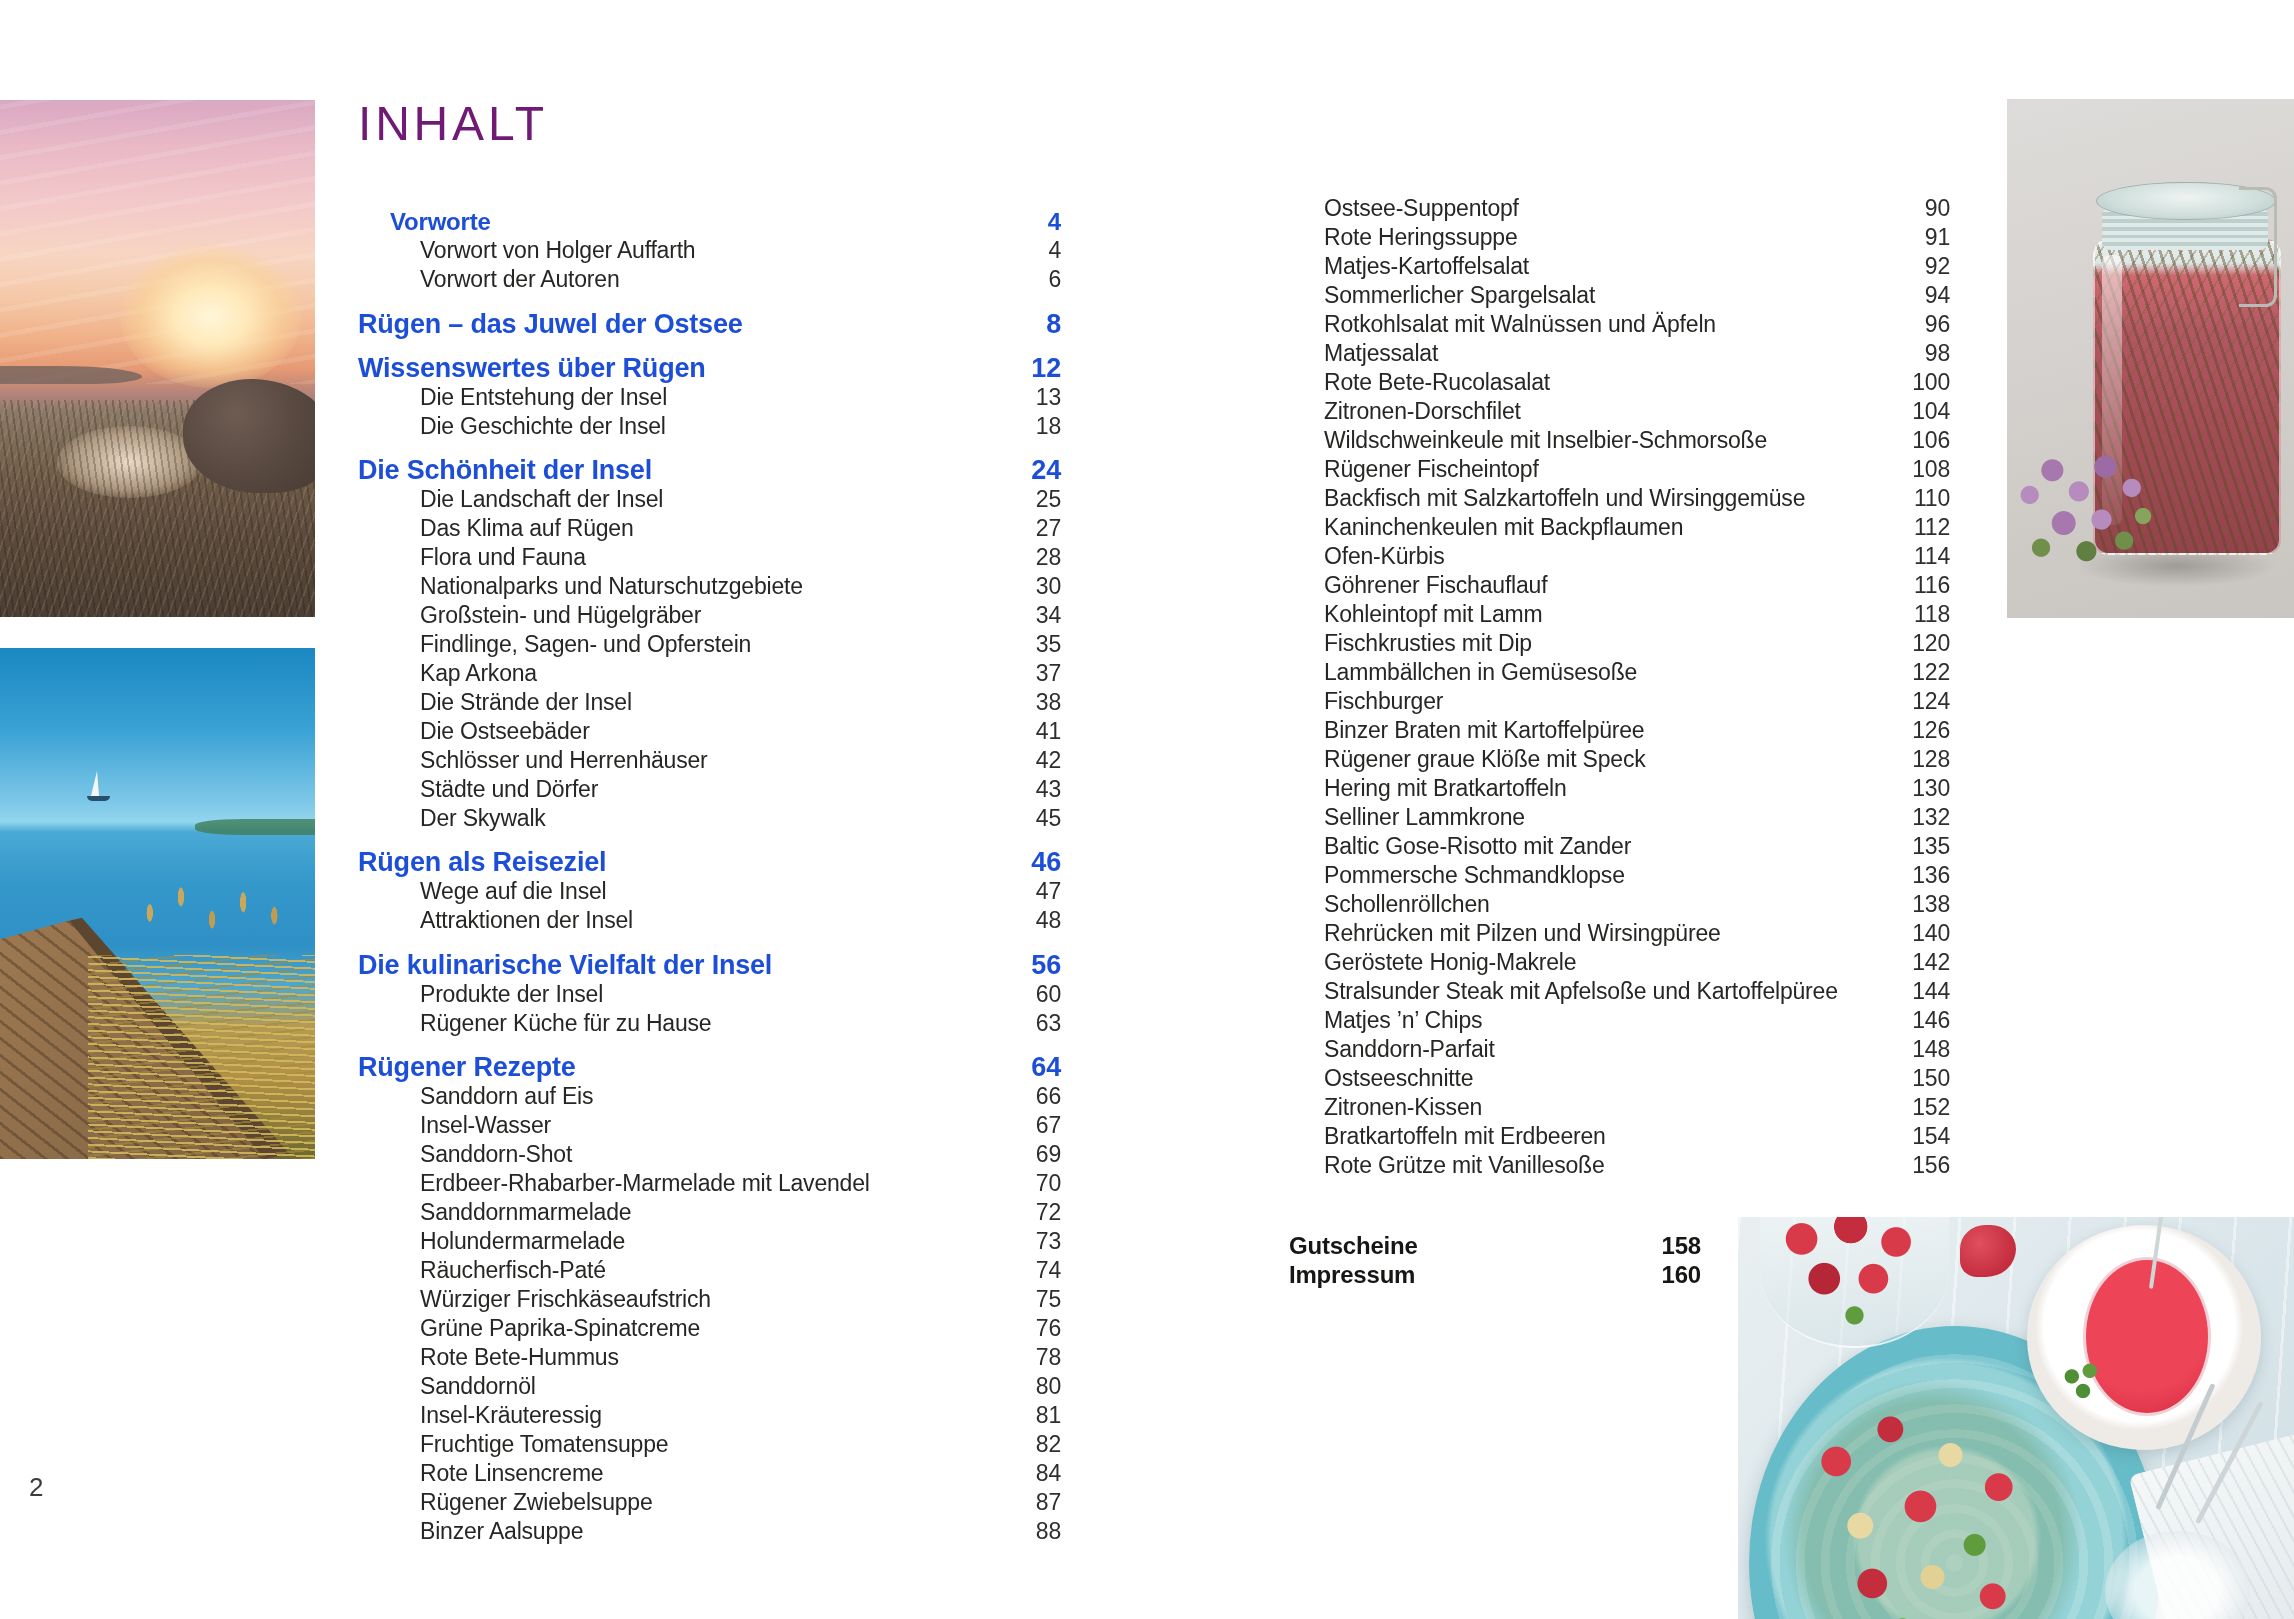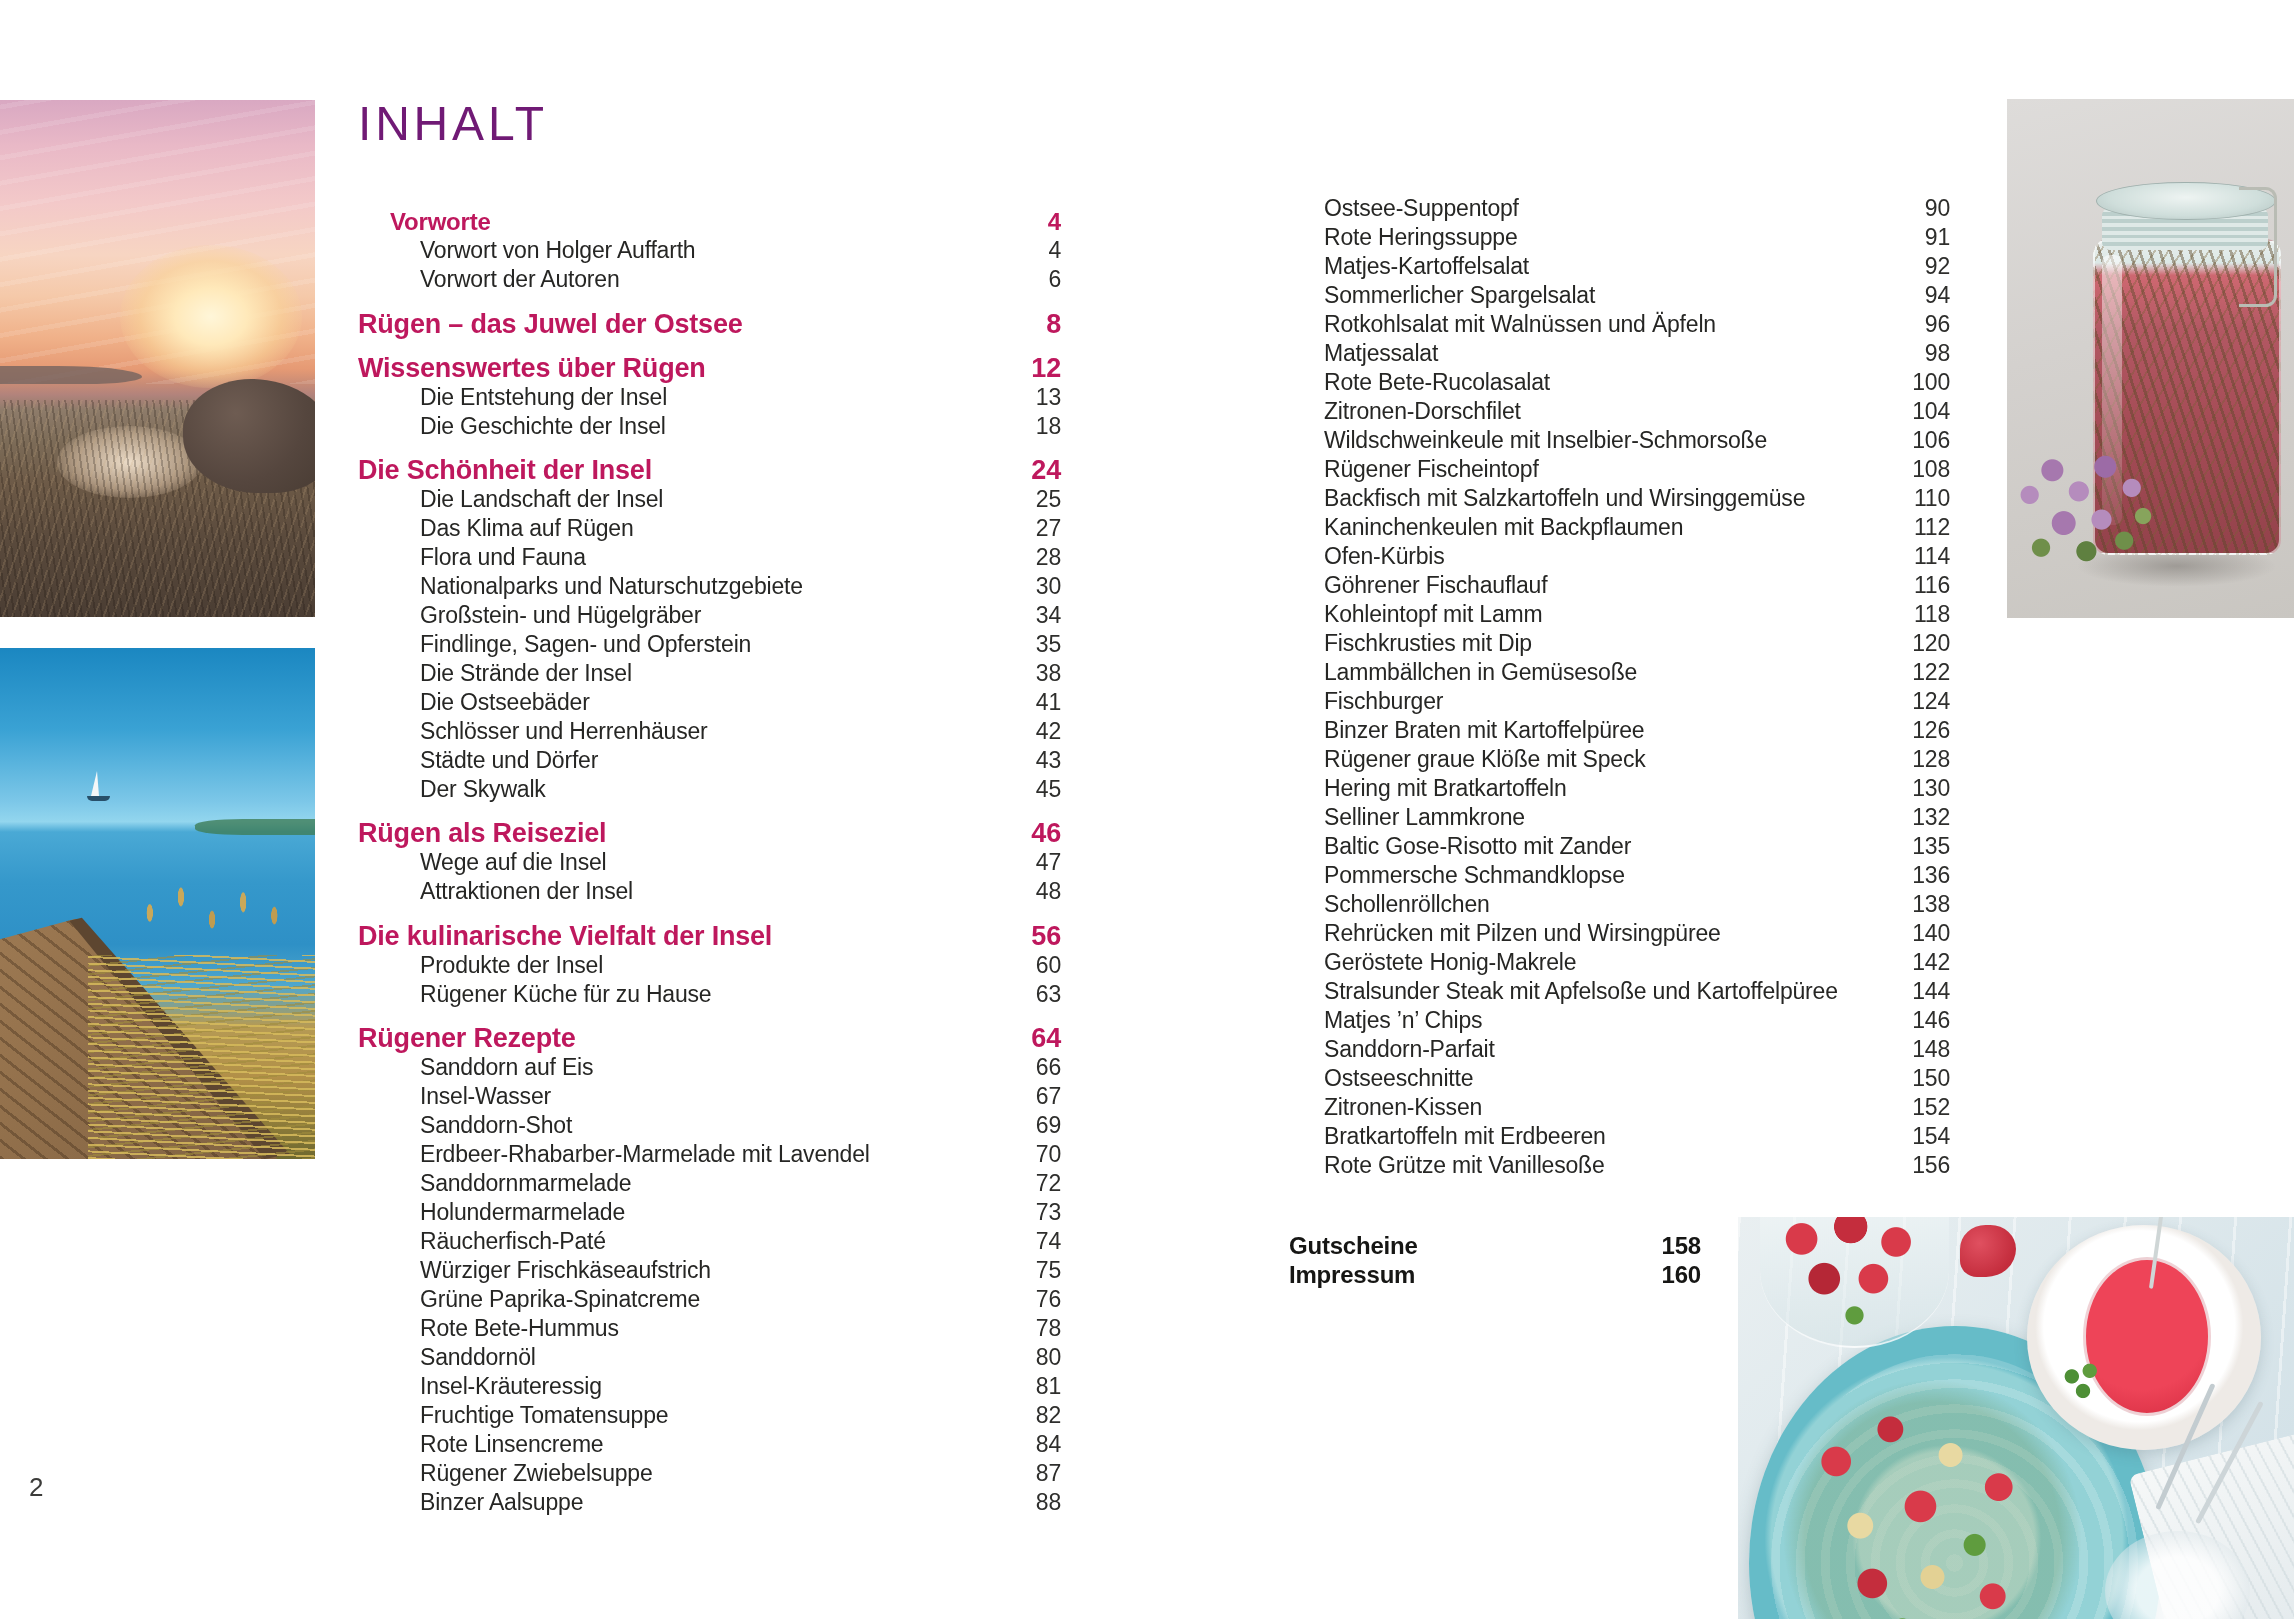"Vorworte" .heading { color: #be185d -> #1d4ed8 }
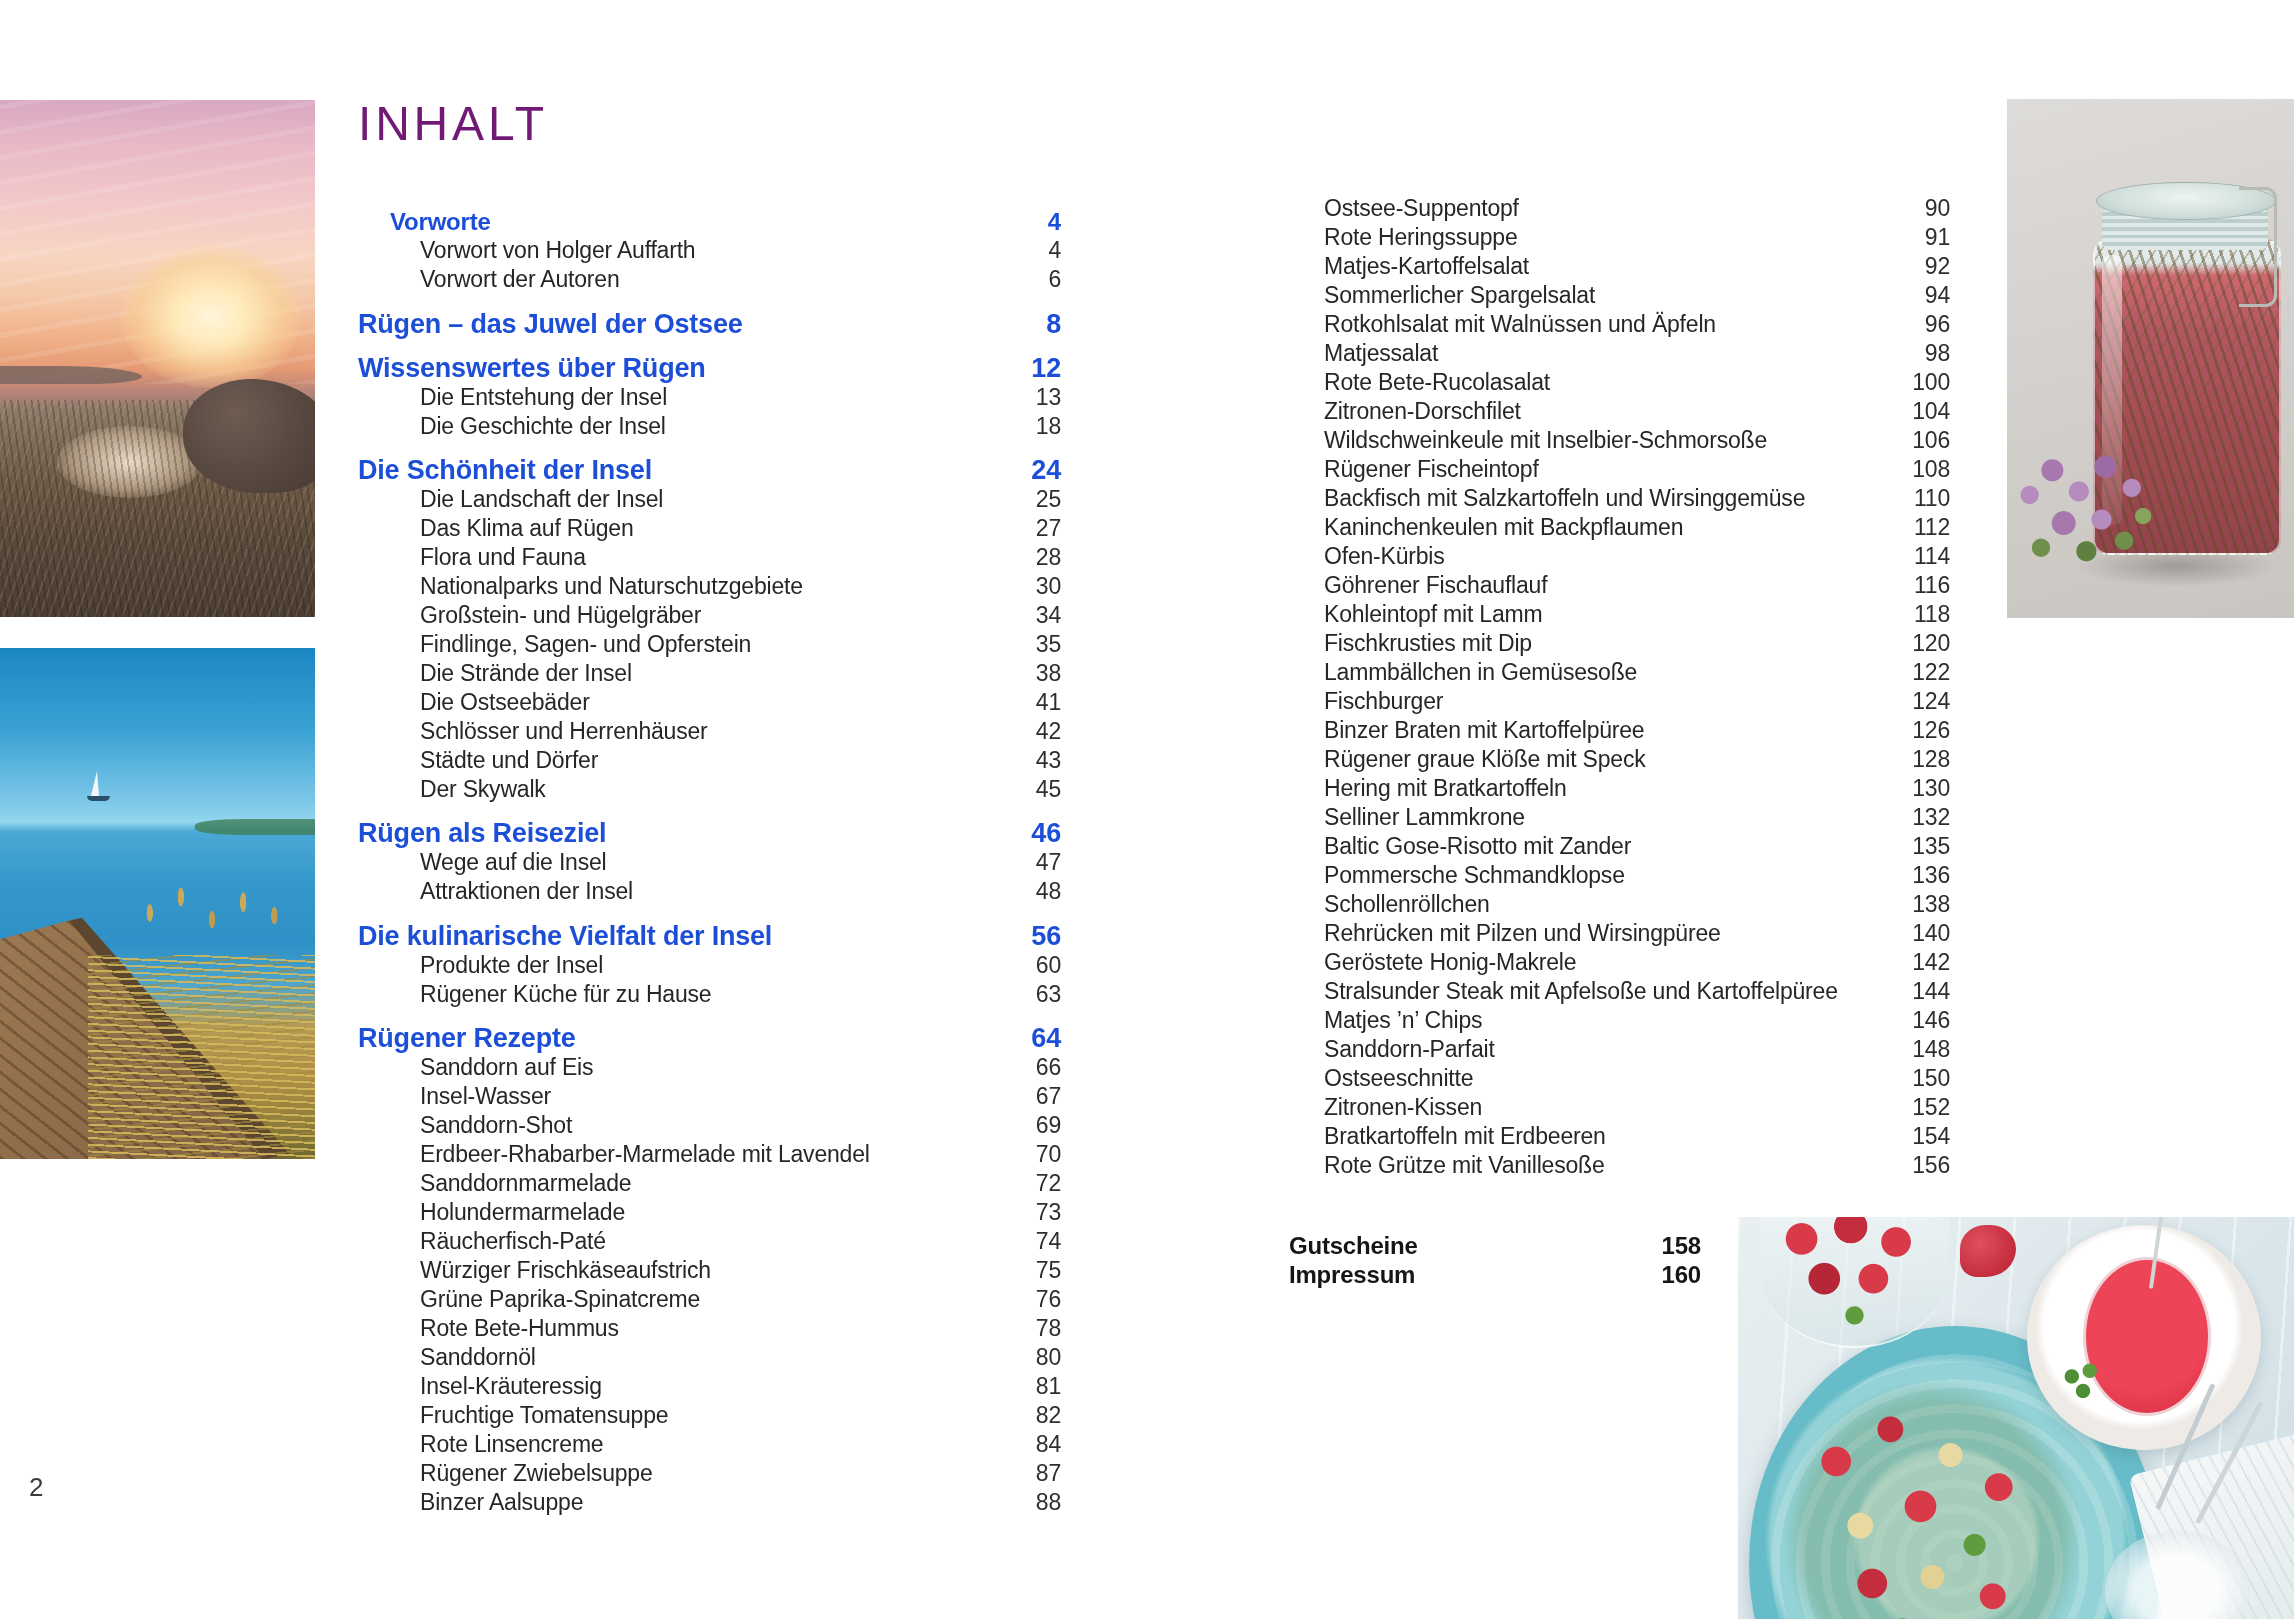"Kap Arkona" div.row { html: none -> <div> <span>Kap Arkona</span> <span>37</span> </div> }
